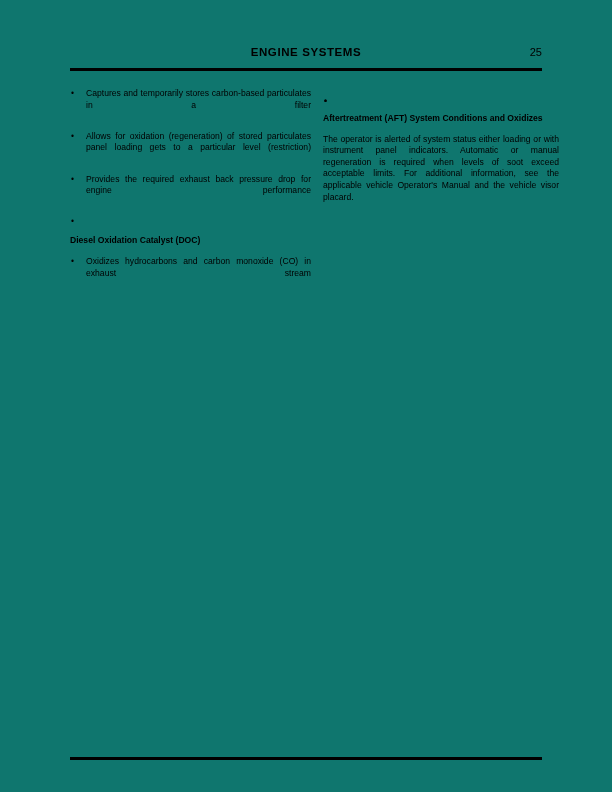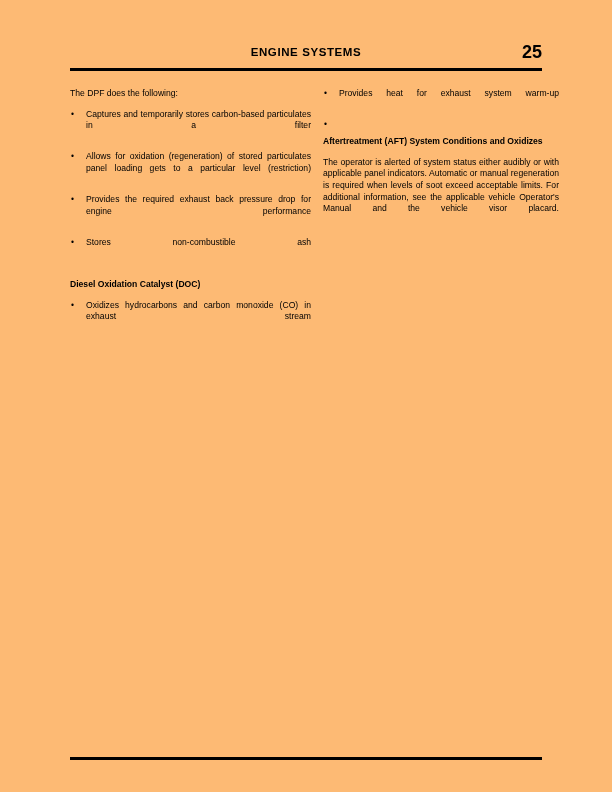"ENGINE SYSTEMS" .page { background: #fdba74 -> #0f766e }
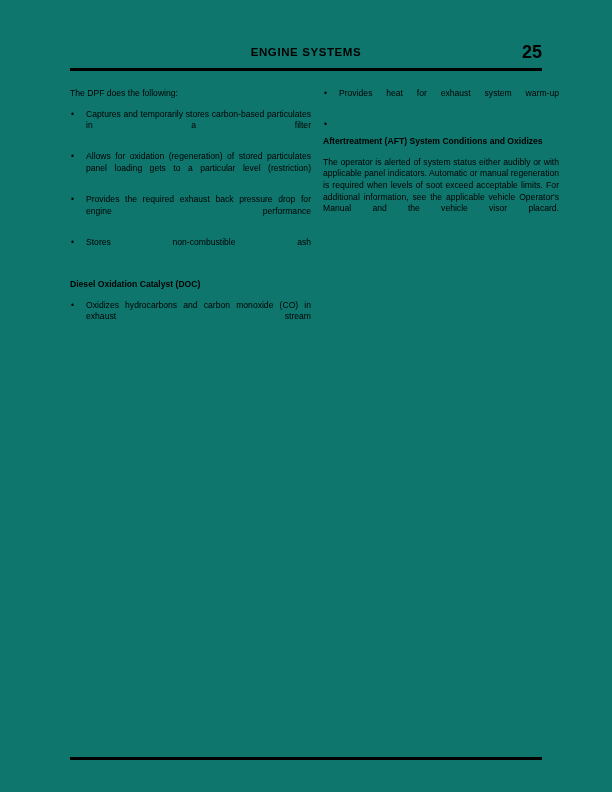"25" .header-pageno { font-size: 18px -> 11px; font-weight: bold -> normal }
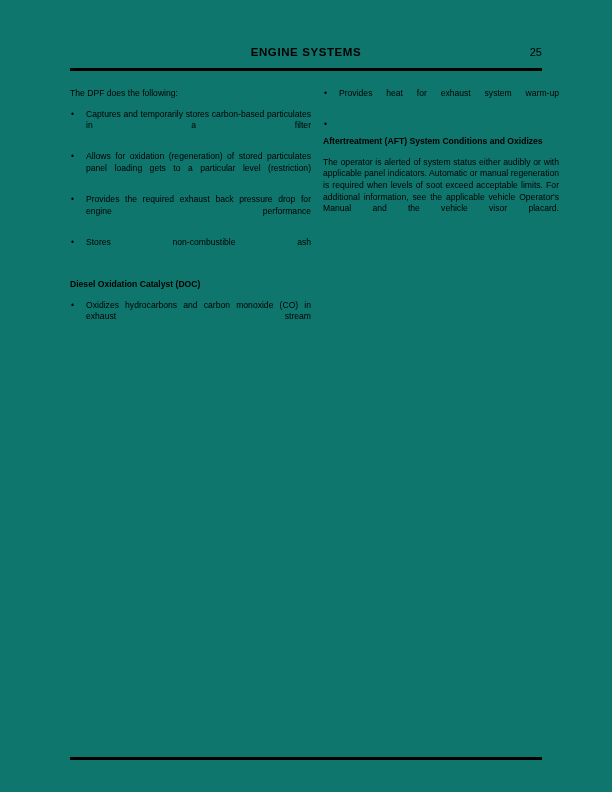"The DPF does the following:" div.para { html: <div>The DPF does the following:</div> -> none }
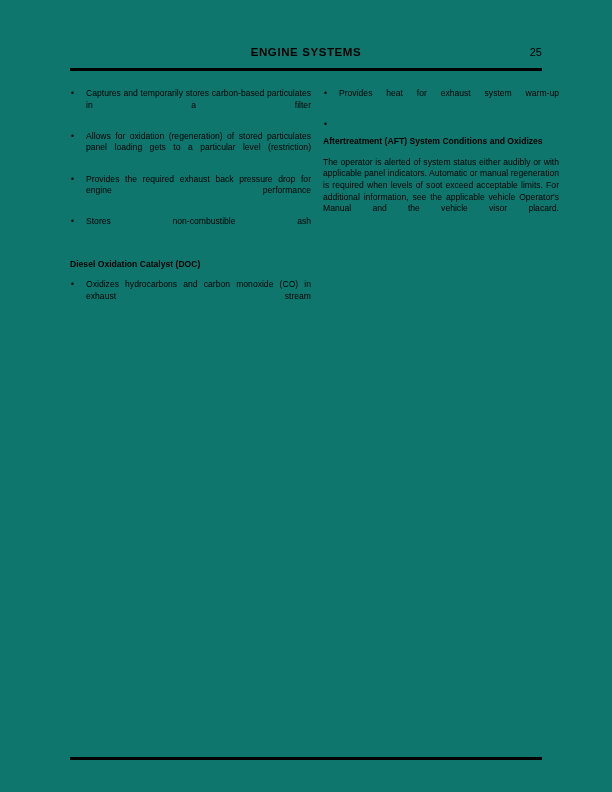"Provides heat for exhaust system" span.txt { html: <span>Provides heat for exhaust system warm-up</span> -> none }
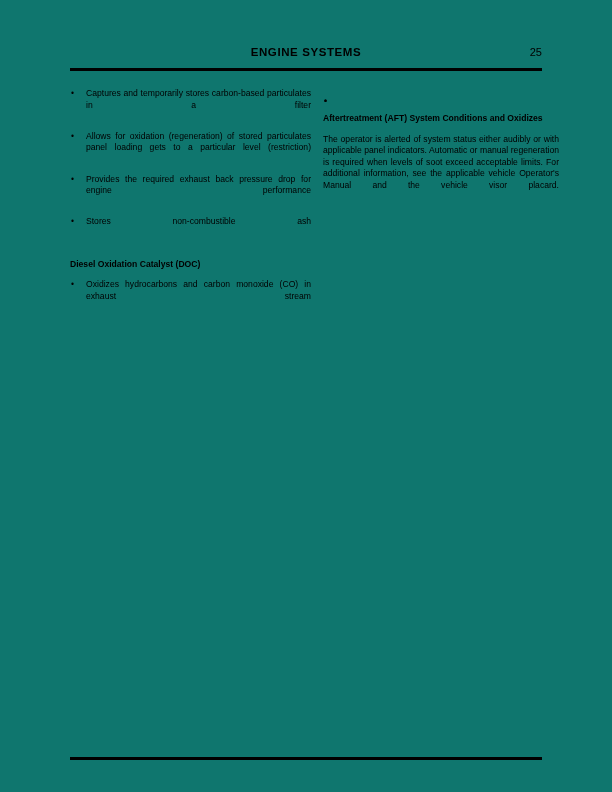"The operator is alerted of" div.para { text: audibly or with applicable -> loading or with instrument }
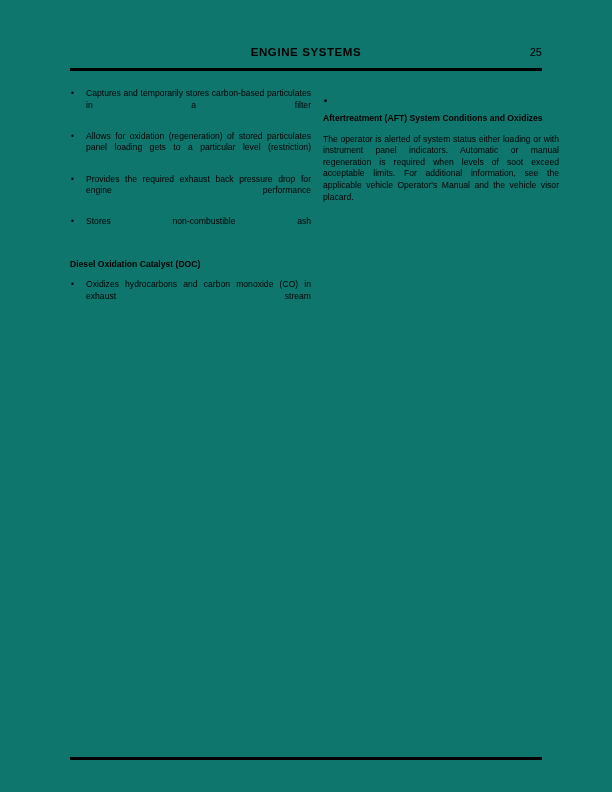"Stores non-combustible ash" span.txt { html: <span>Stores non-combustible ash</span> -> none }
